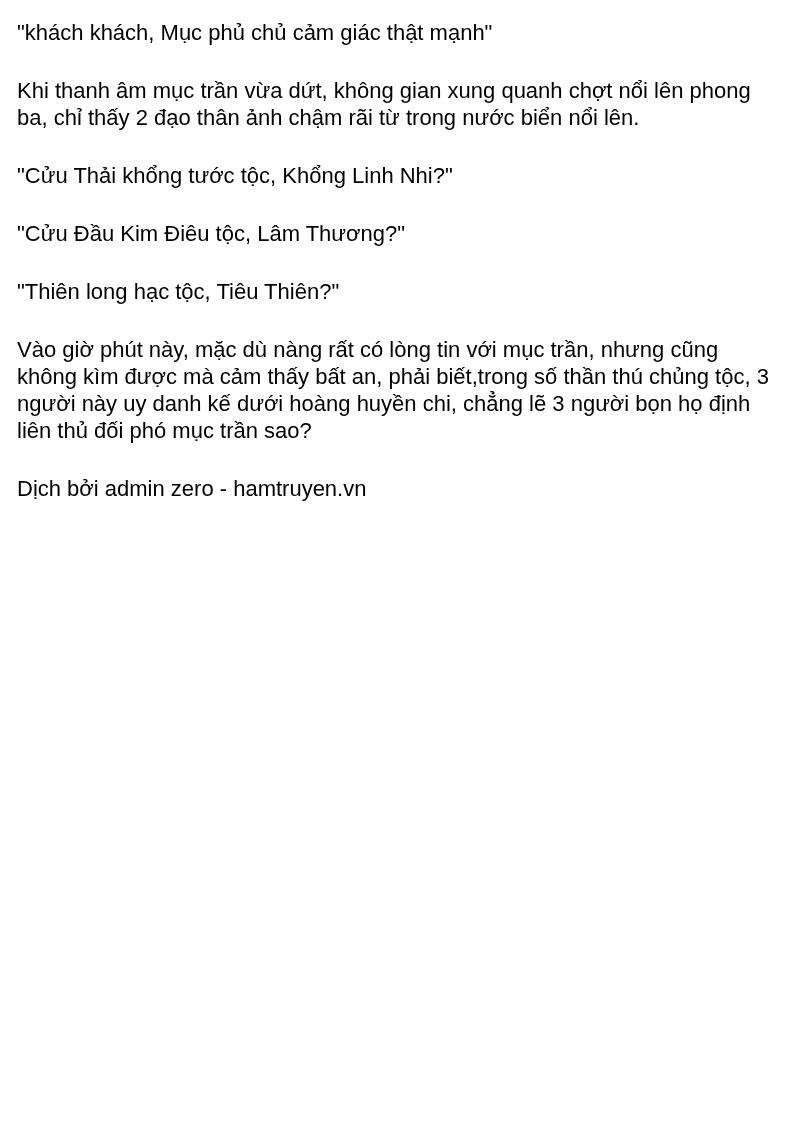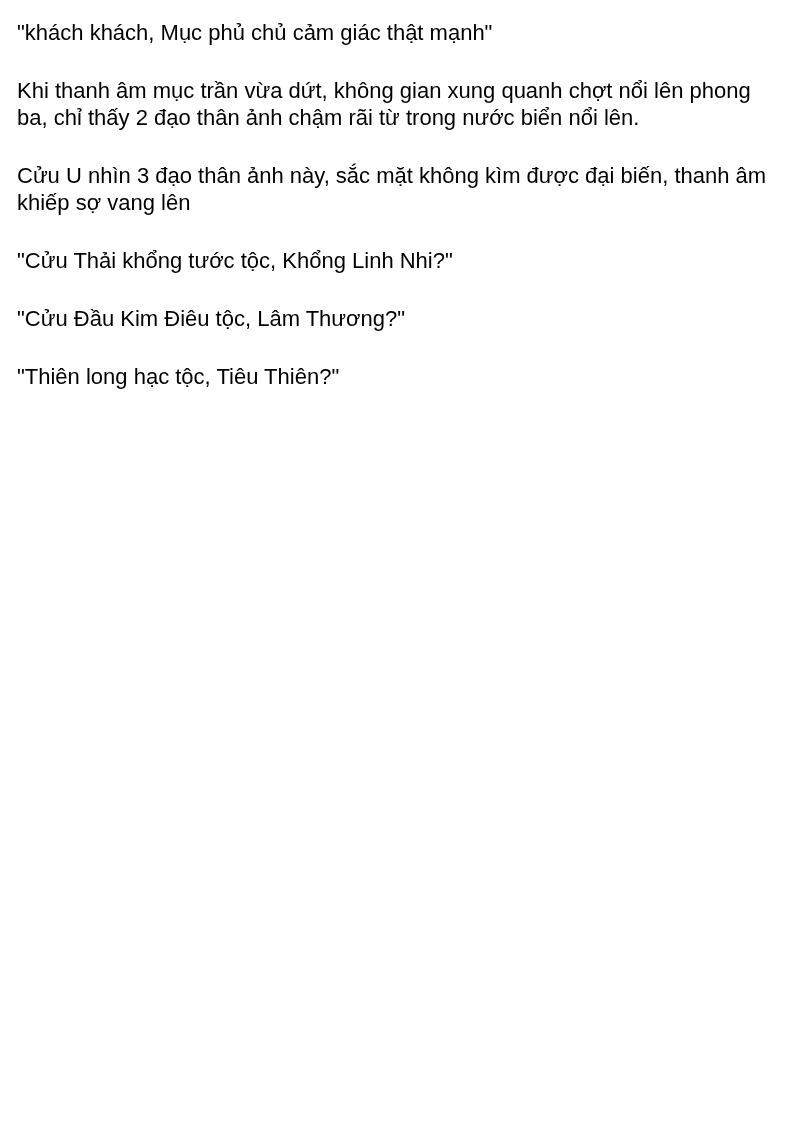"Cửu U nhìn 3 đạo" p { html: <p>Cửu U nhìn 3 đạo thân ảnh này, sắc mặt không kìm được đại biến, thanh âm khiếp sợ vang lên</p> -> none }
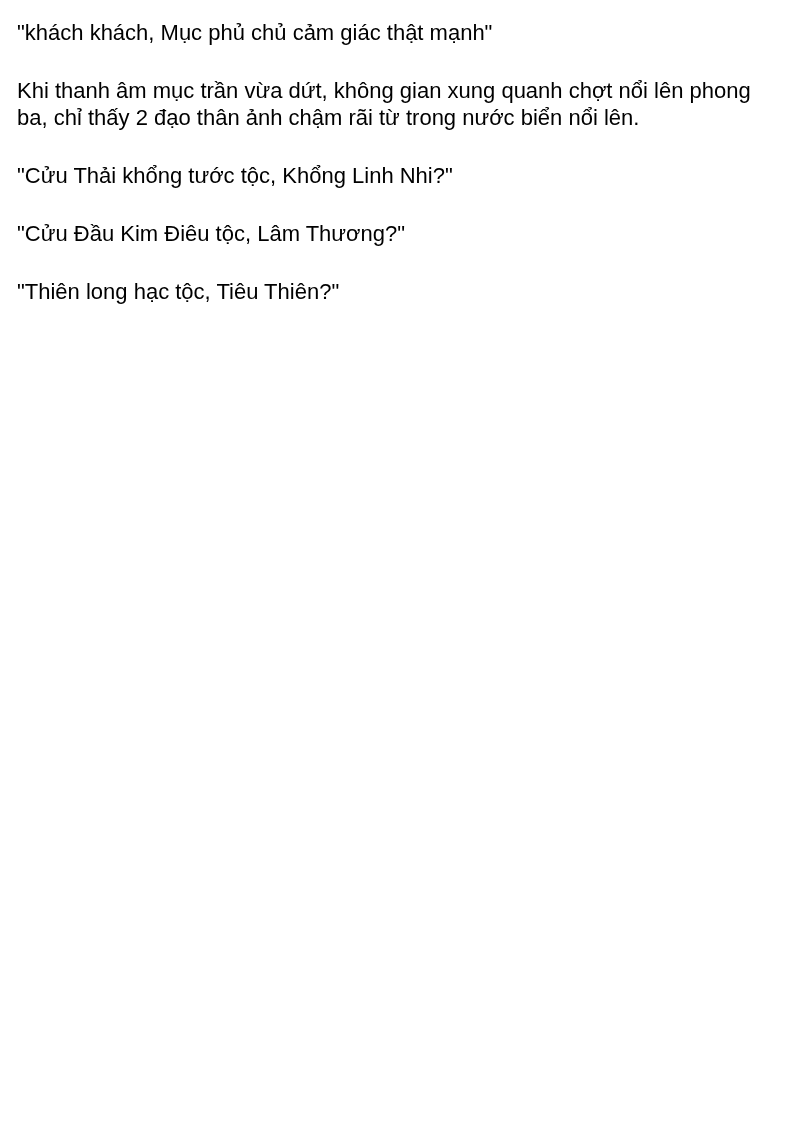"Vào giờ phút này, mặc" p { html: none -> <p>Vào giờ phút này, mặc dù nàng rất có lòng tin với mục trần, nhưng cũng không kìm được mà cảm thấy bất an, phải biết,trong số thần thú chủng tộc, 3 người này uy danh kế dưới hoàng huyền chi, chẳng lẽ 3 người bọn họ định liên thủ đối phó mục trần sao?</p> }
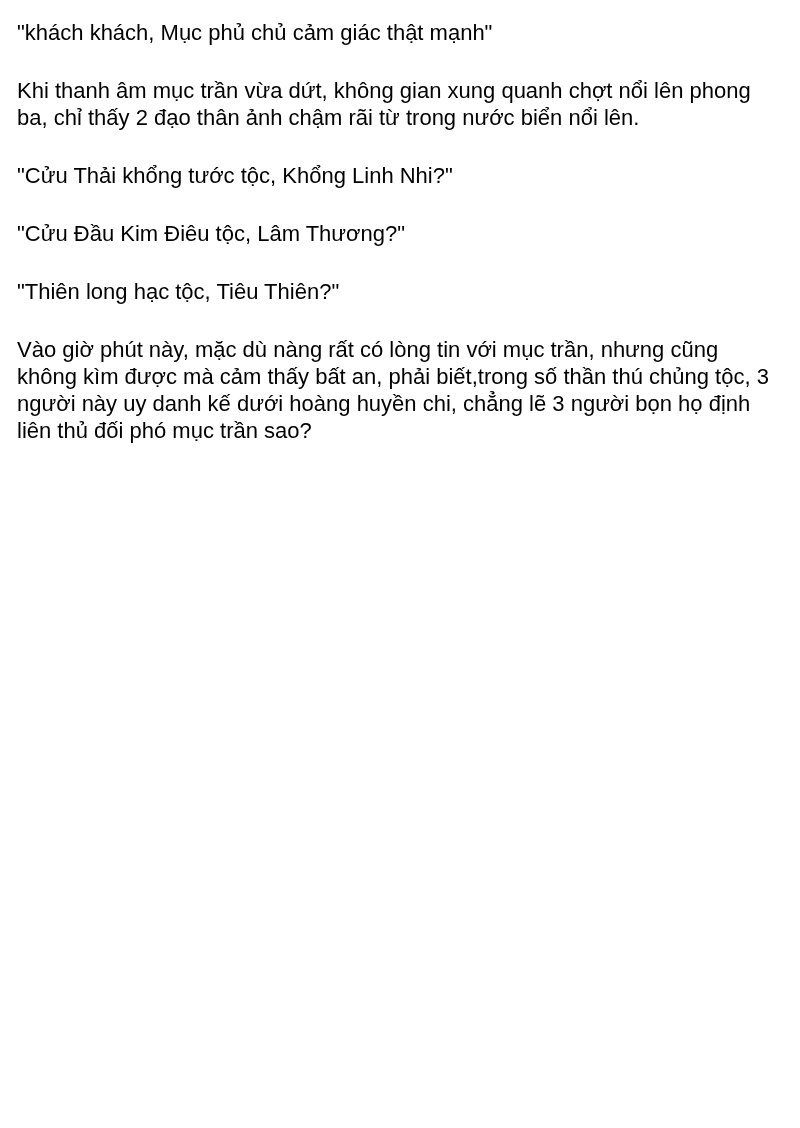"Dịch bởi admin zero -" p { html: none -> <p>Dịch bởi admin zero - hamtruyen.vn</p> }
